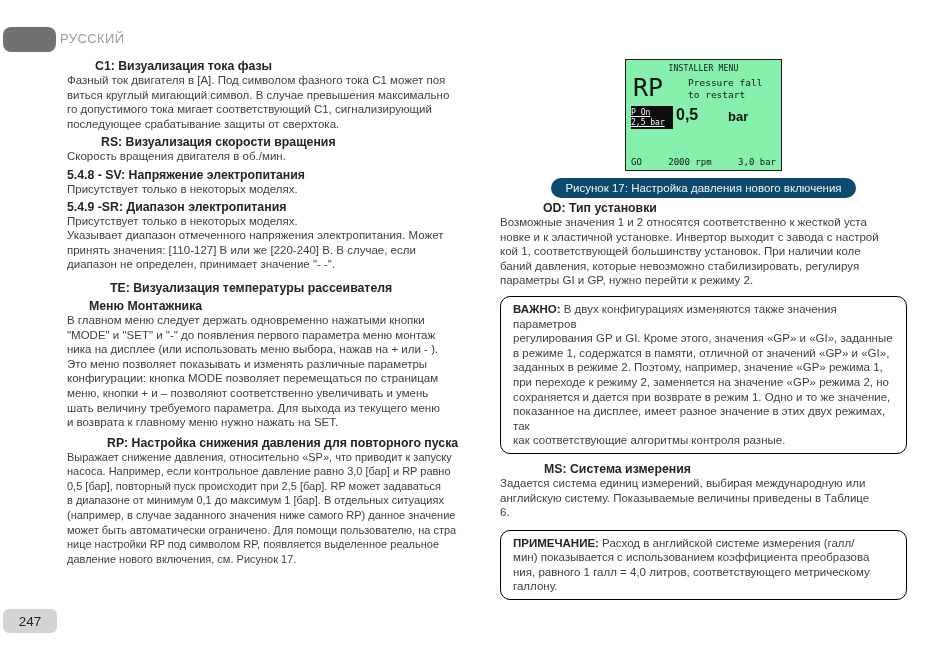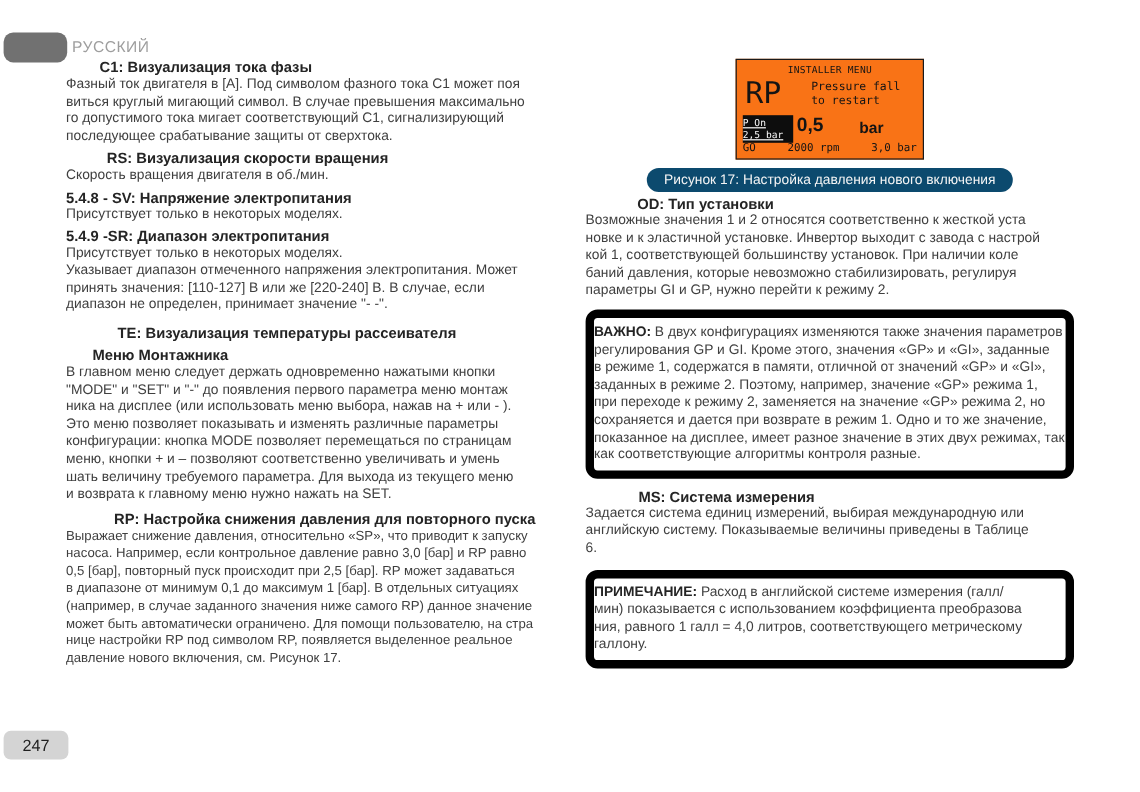"С1: Визуализация тока фазы" .col { margin-left: none -> 12px; top: 46px -> 56px }
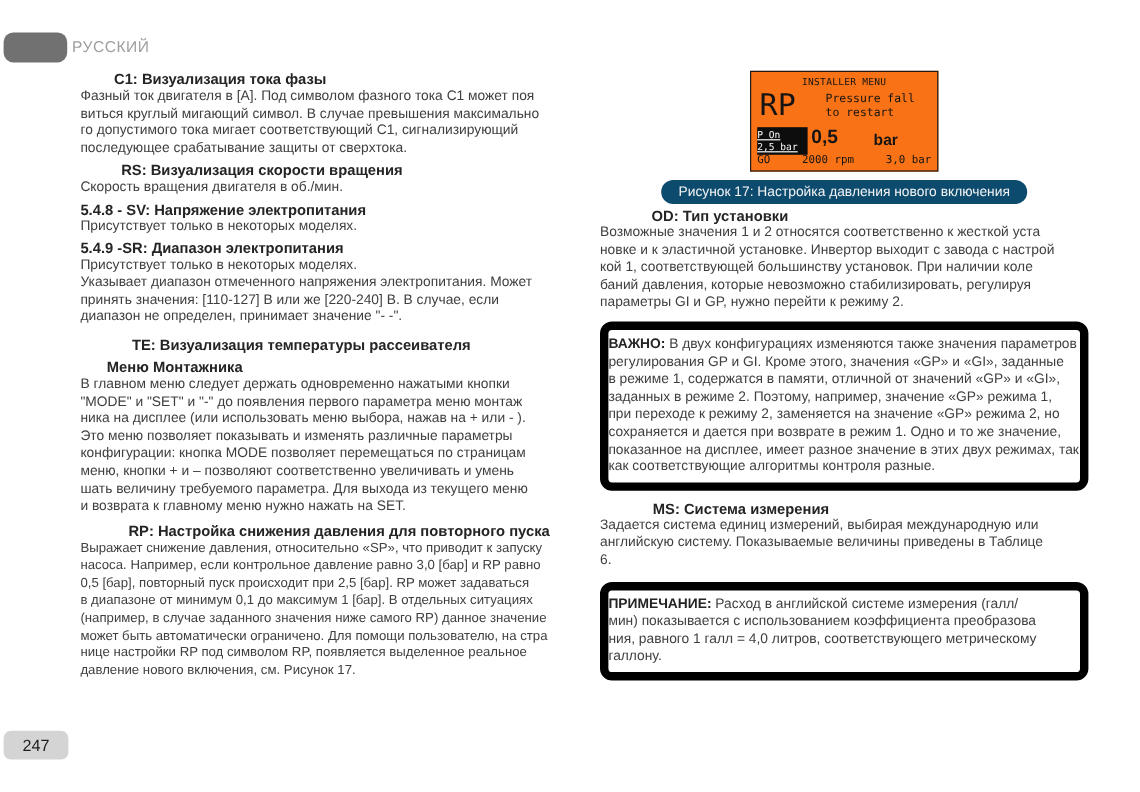"INSTALLER MENU" .lcd { background: #f97316 -> #86efac; height: 84px -> 112px }
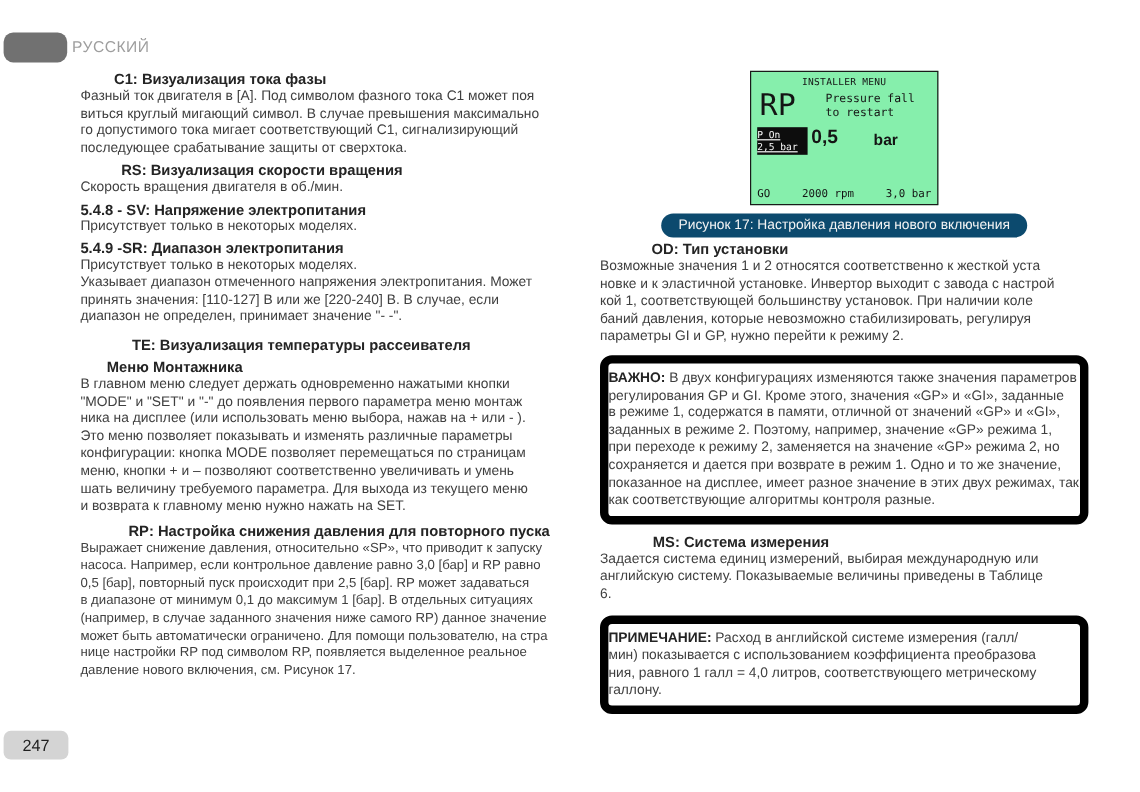"ВАЖНО: В двух конфигурациях изменяются" .rbox { border: 7px solid #000000 -> 1px solid #000000; padding: 5px 0 -> 5px 12px }
